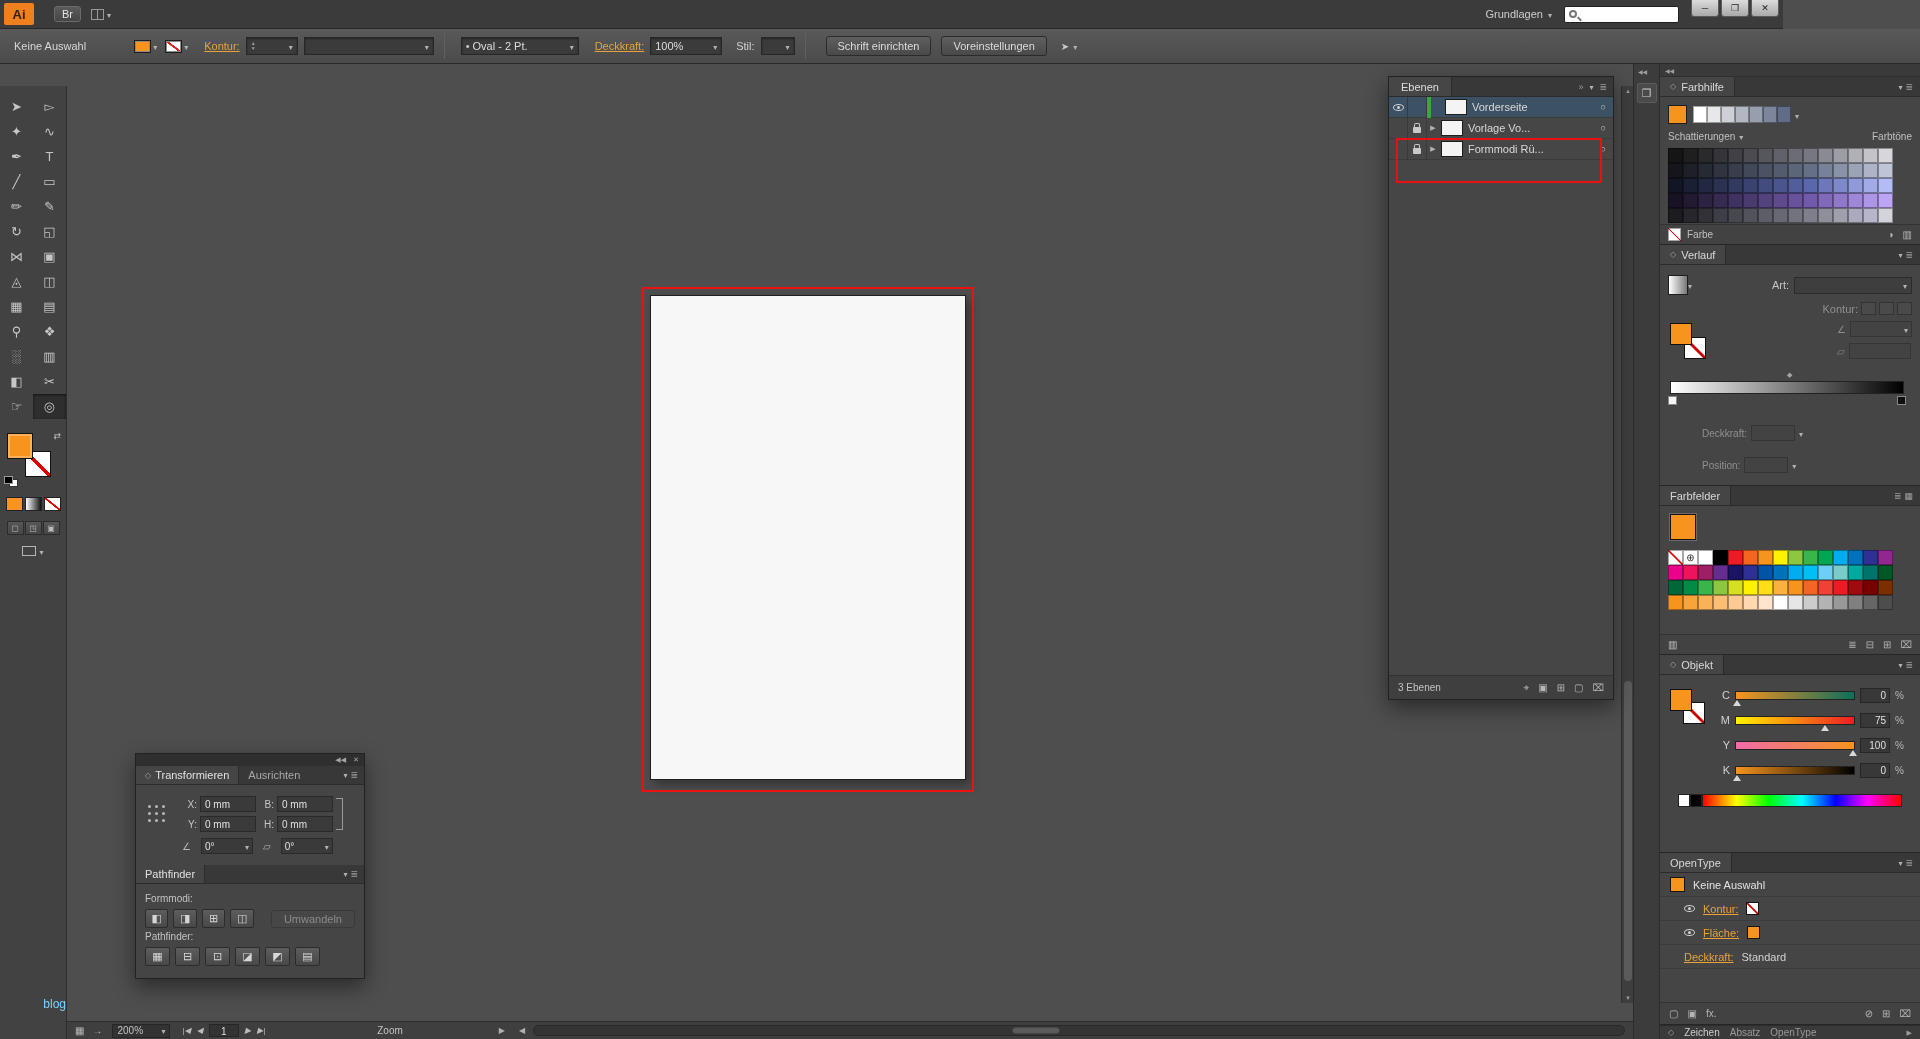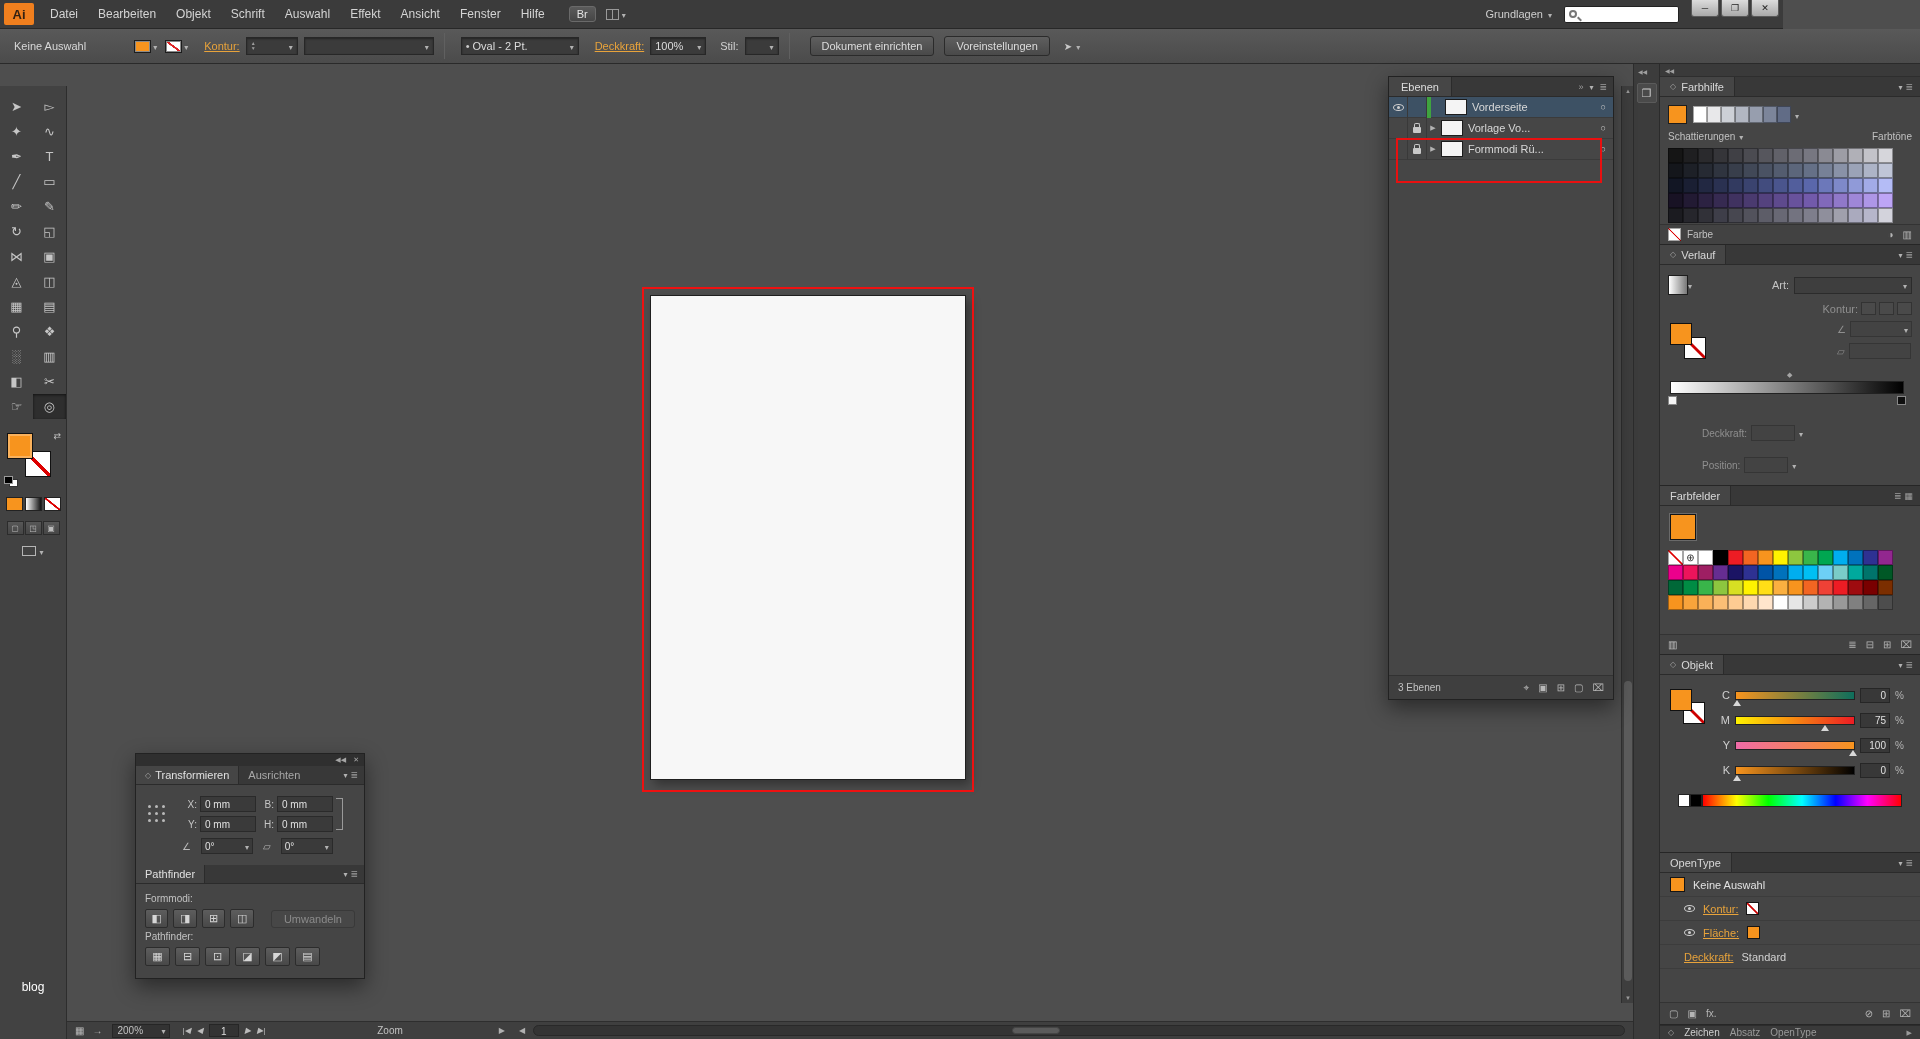"Datei" nav.menus { html: <nav> <span>Datei</span> <span>Bearbeiten</span> <span>Objekt</span> <span>Schrift</span> <span>Auswahl</span> <span>Effekt</span> <span>Ansicht</span> <span>Fenster</span> <span>Hilfe</span> </nav> -> none }
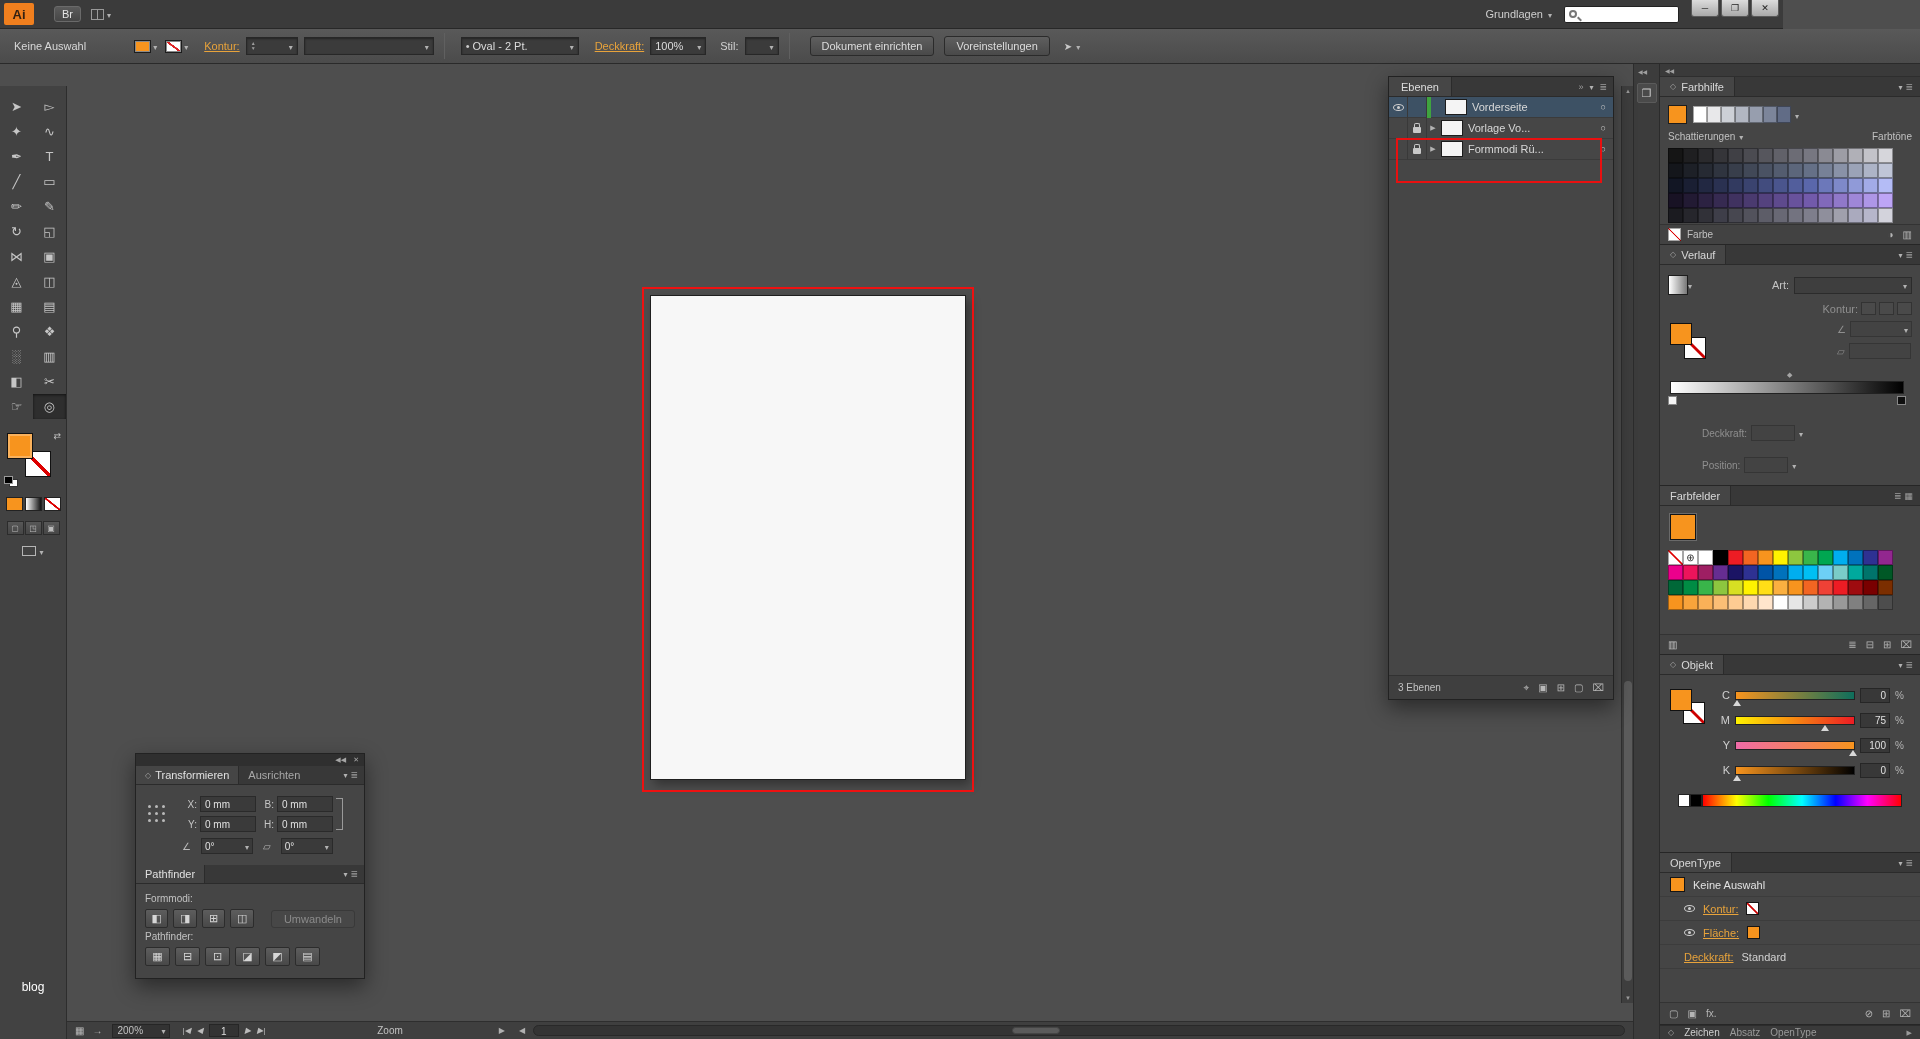"100%" .w56 { width: 56px -> 72px }
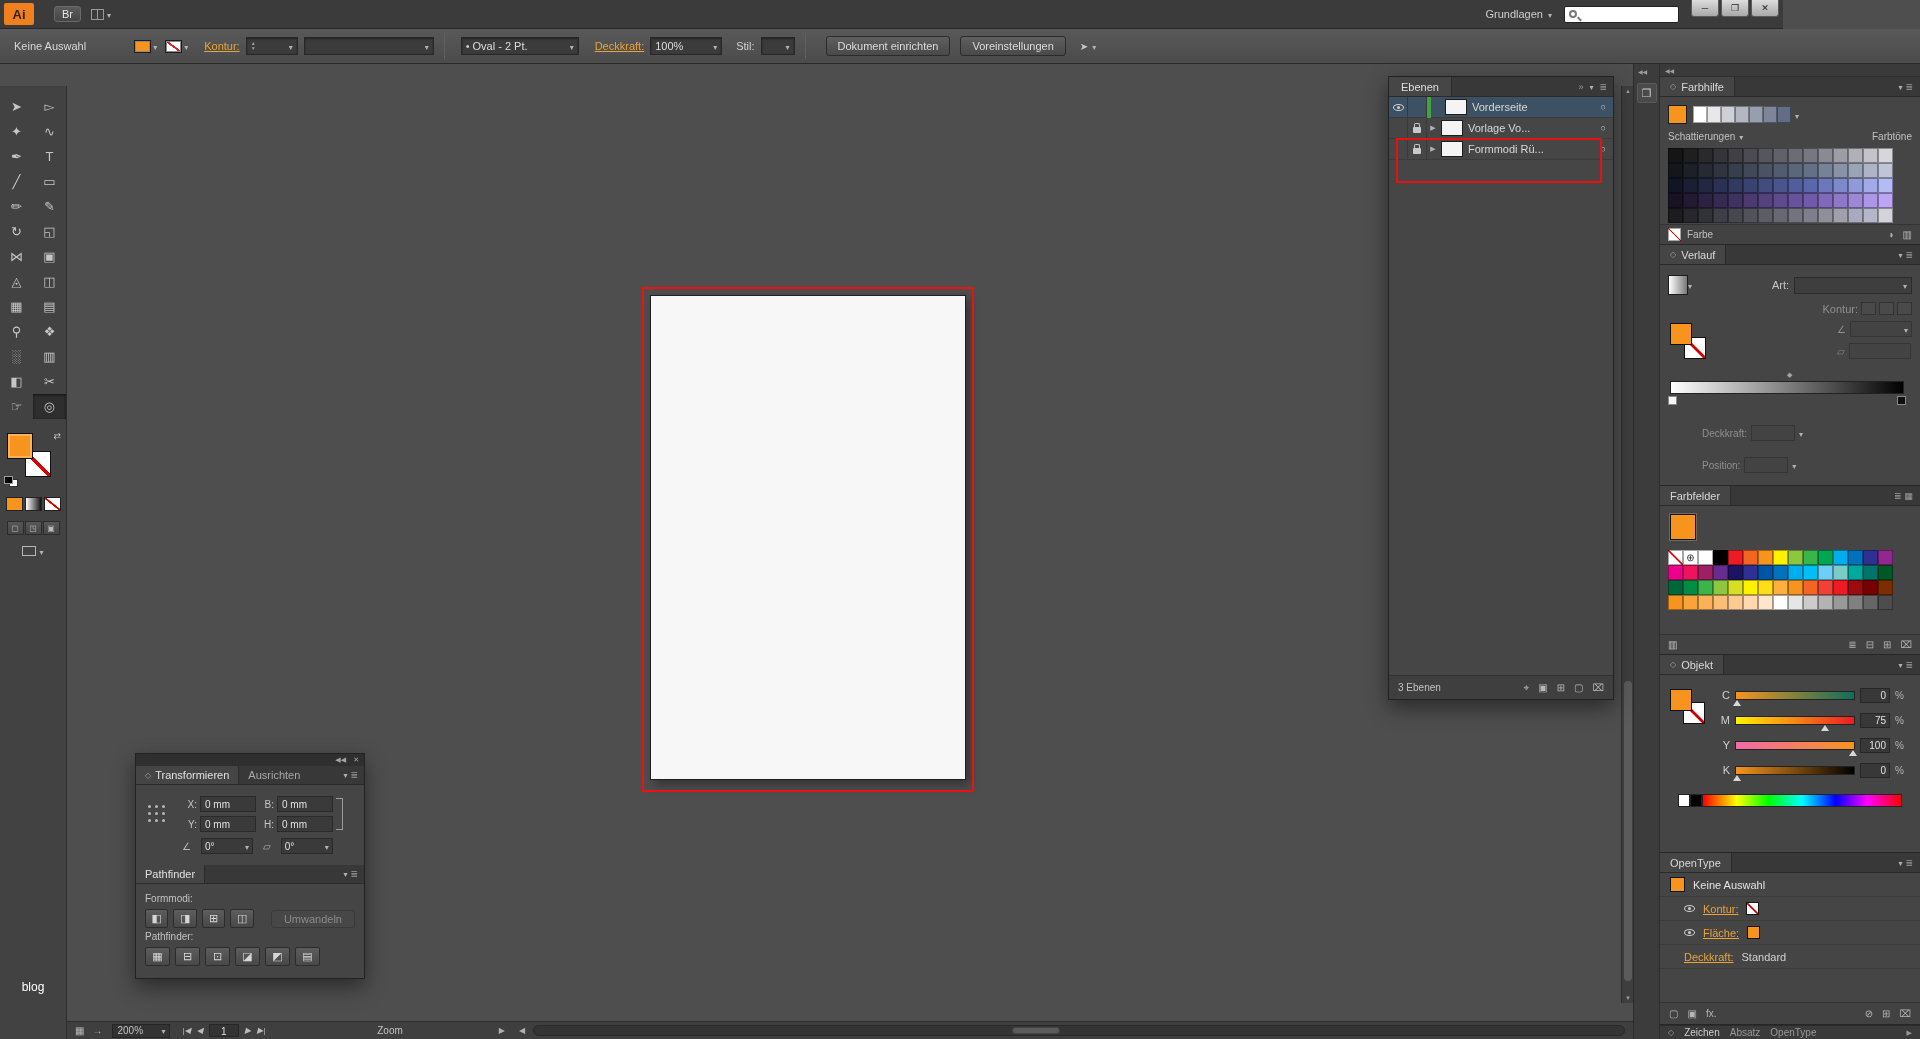"Dokument einrichten" button.cb-btn { text: Dokument -> Schrift }
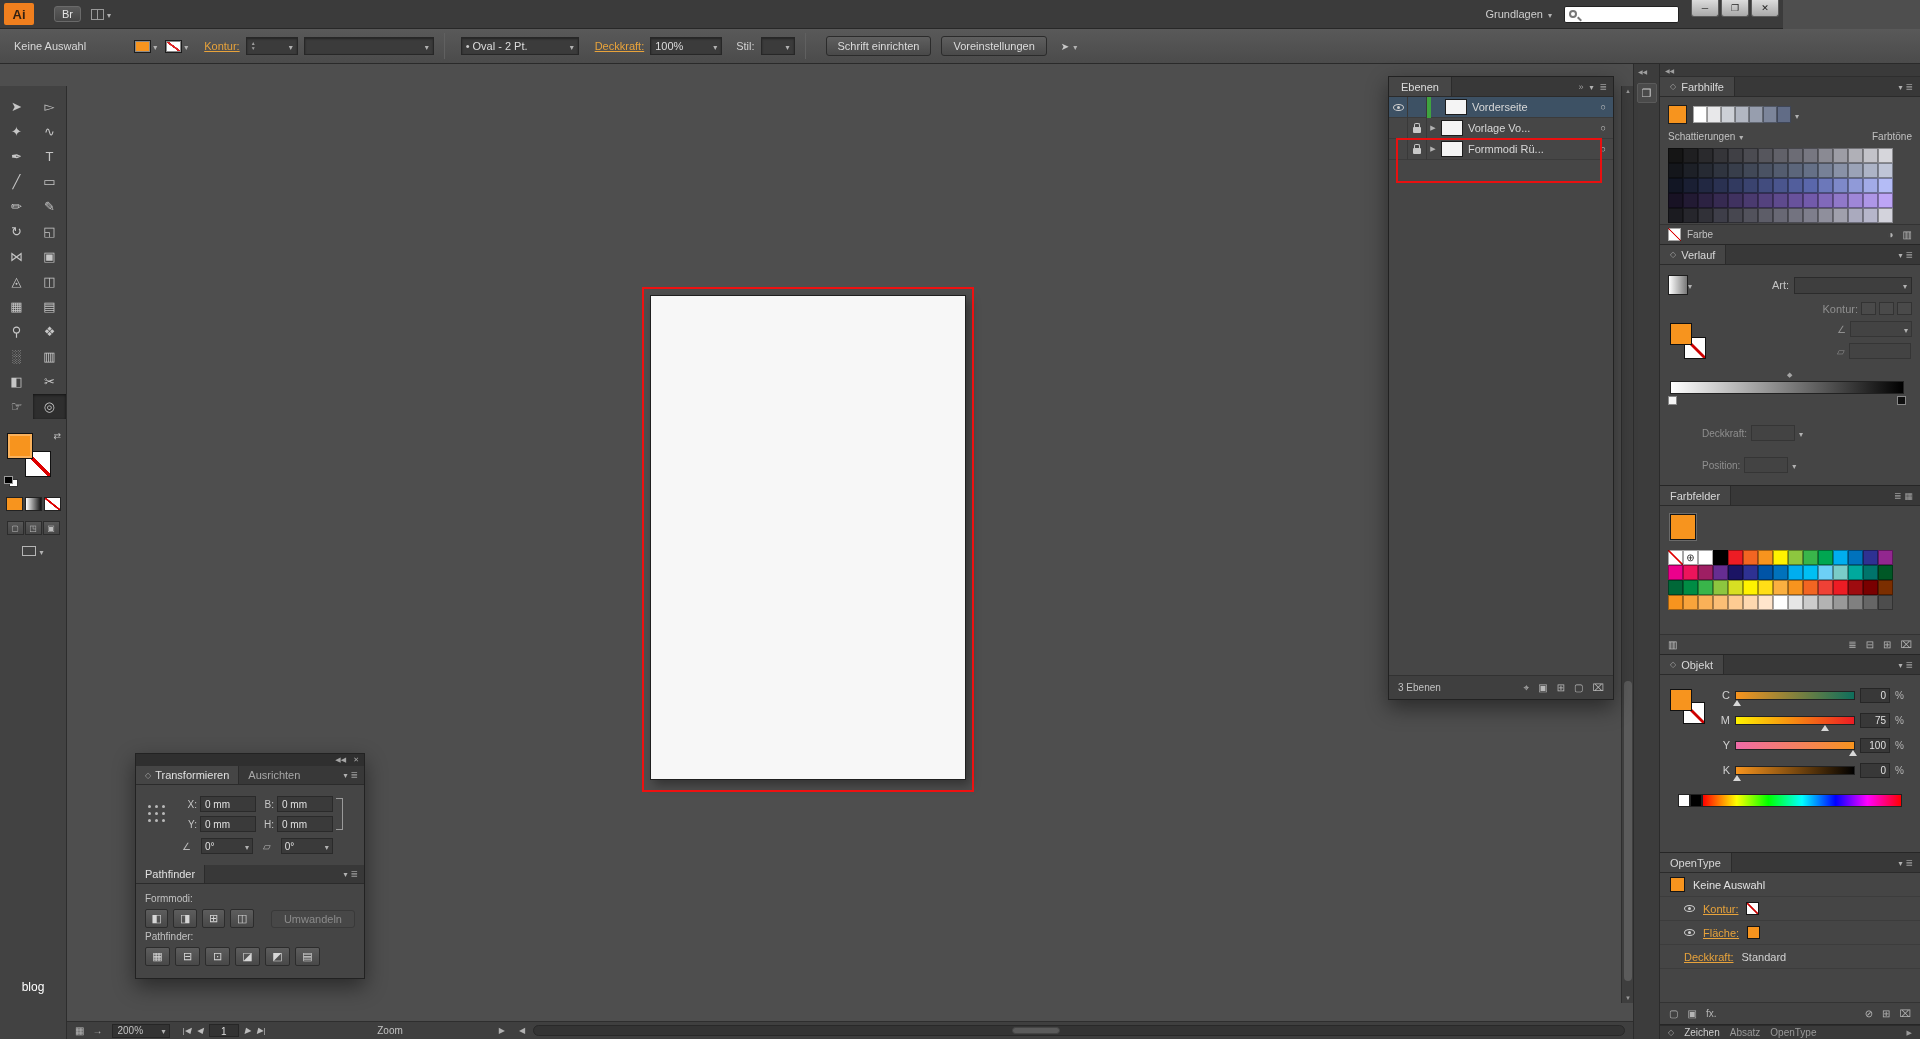"blog" .blog { color: #ffffff -> #7dd3fc; margin-bottom: 45px -> 28px; text-align: center -> right }
